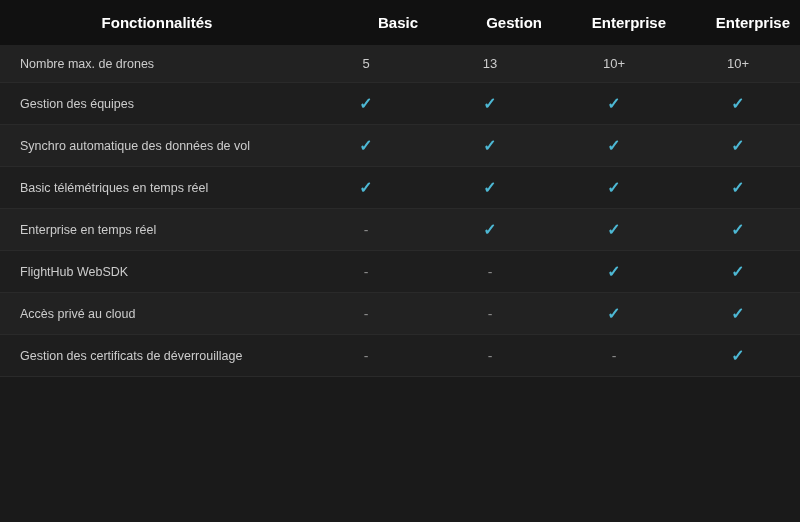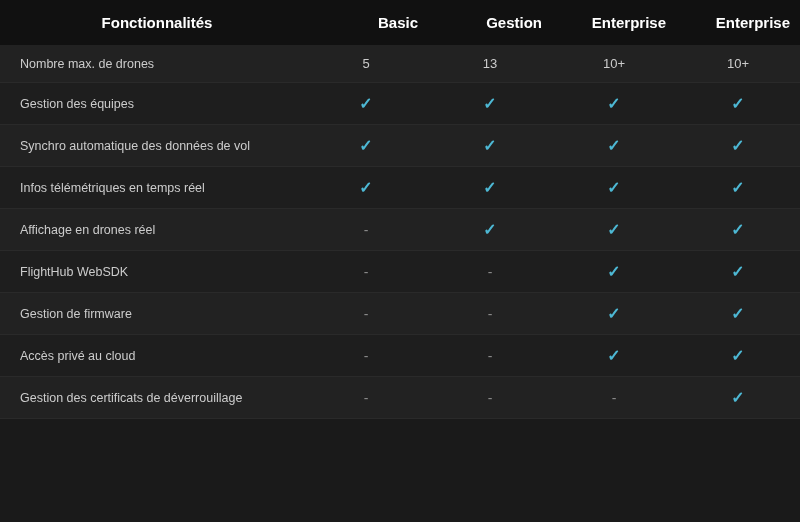"Infos télémétriques en temps réel" td { text: Infos -> Basic }
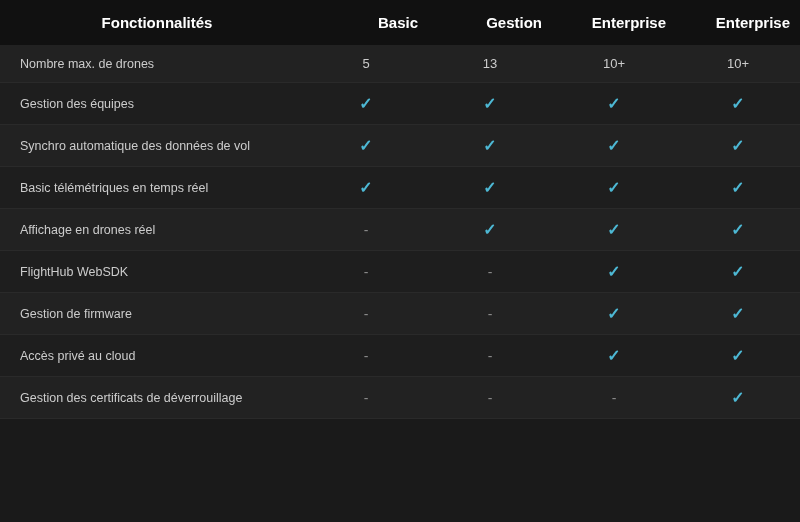"Affichage en drones réel" td { text: Affichage en drones -> Enterprise en temps }
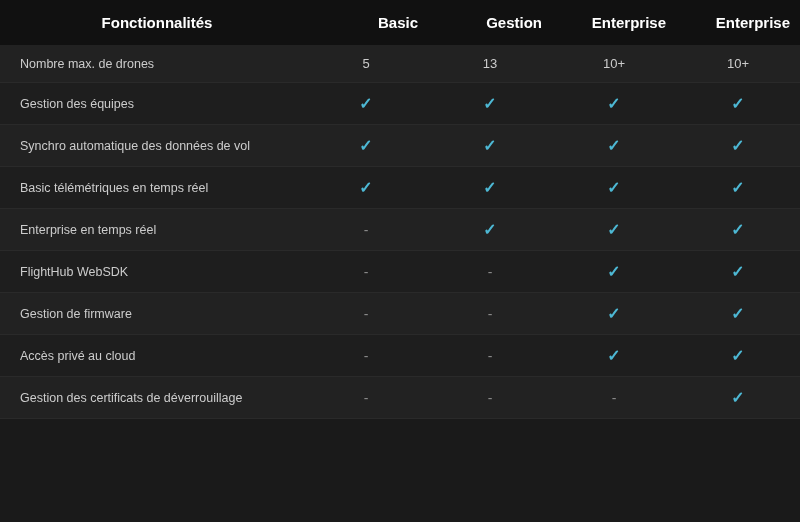"Gestion de firmware" tr { html: <tr> <td>Gestion de firmware</td> <td><span>-</span></td> <td><span>-</span></td> <td><span>✓</span></td> <td><span>✓</span></td> </tr> -> none }
